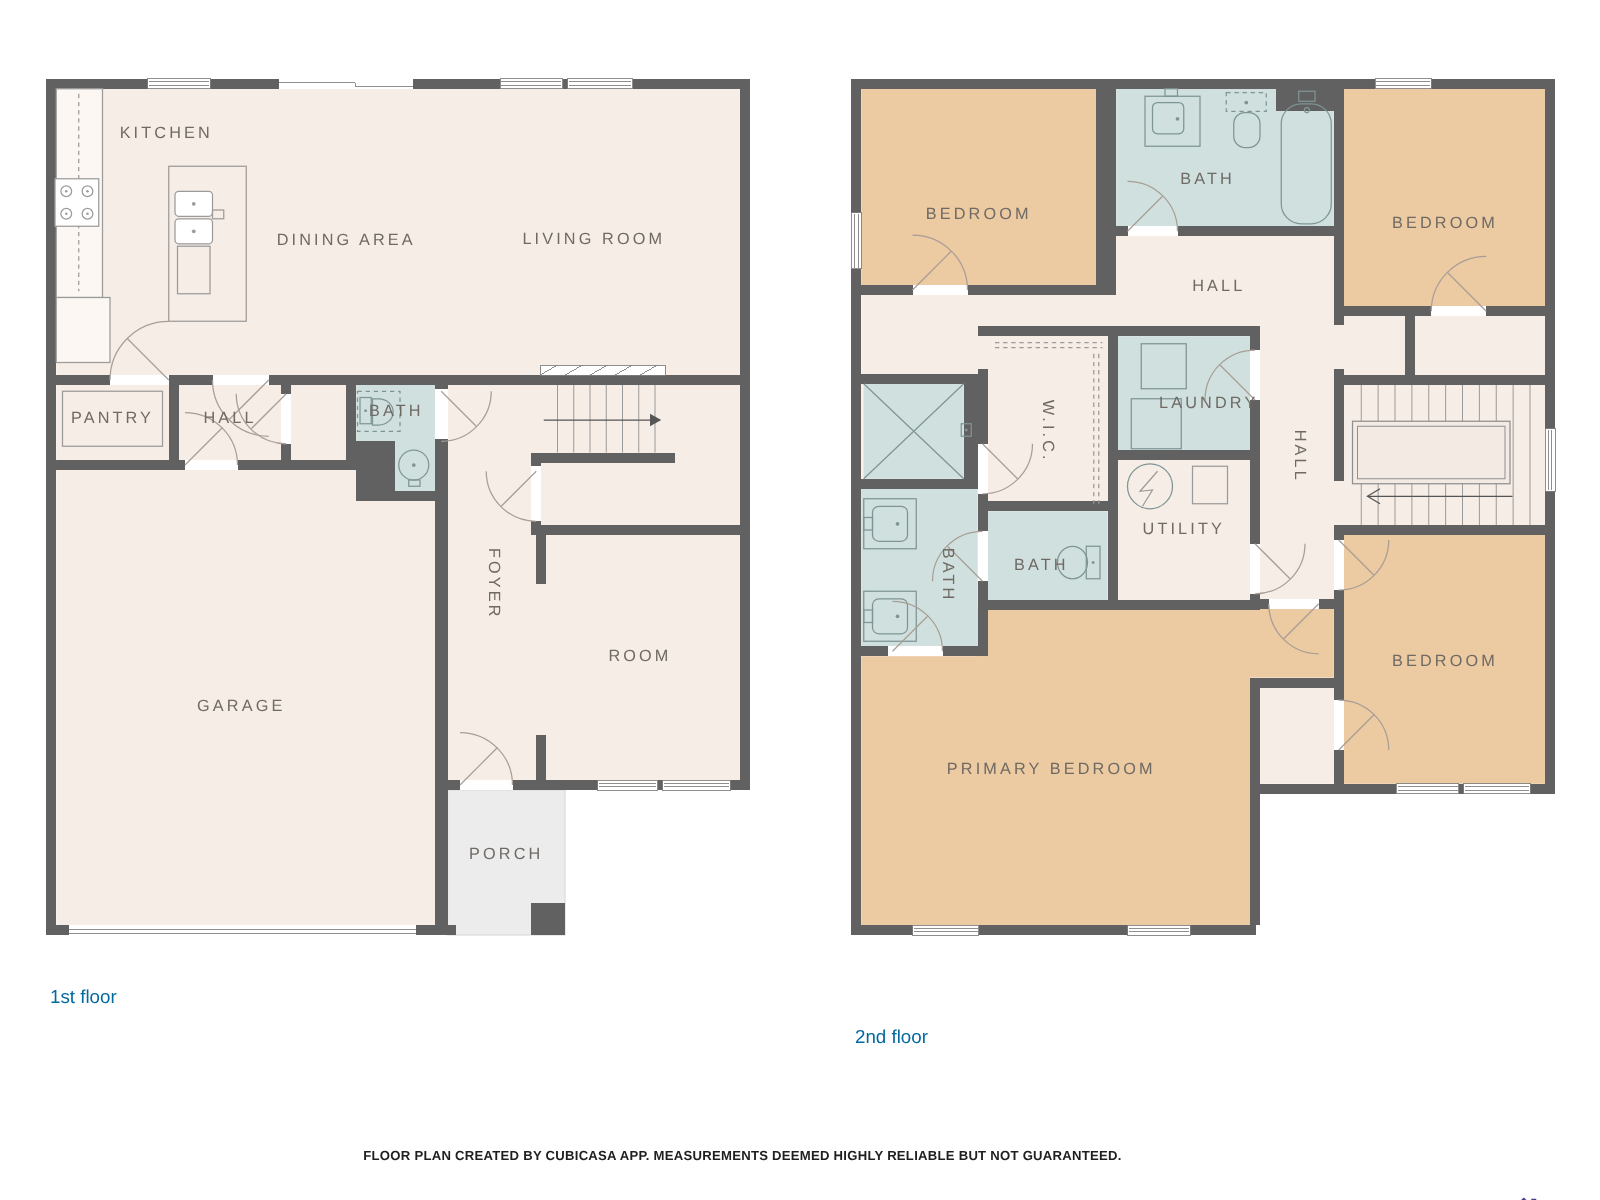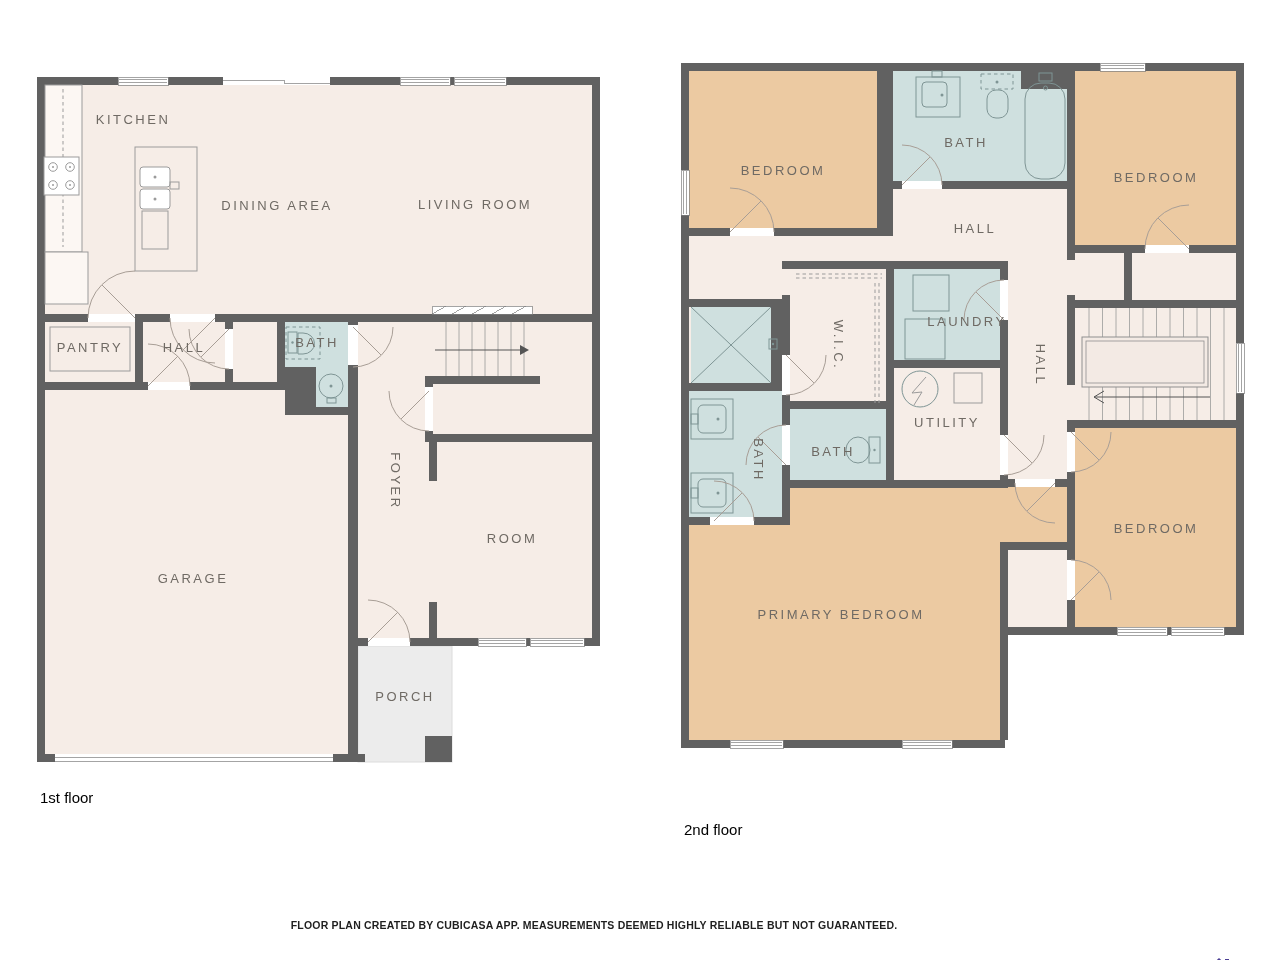"KITCHEN" #floor1-wrap { top: 69px -> 55px }
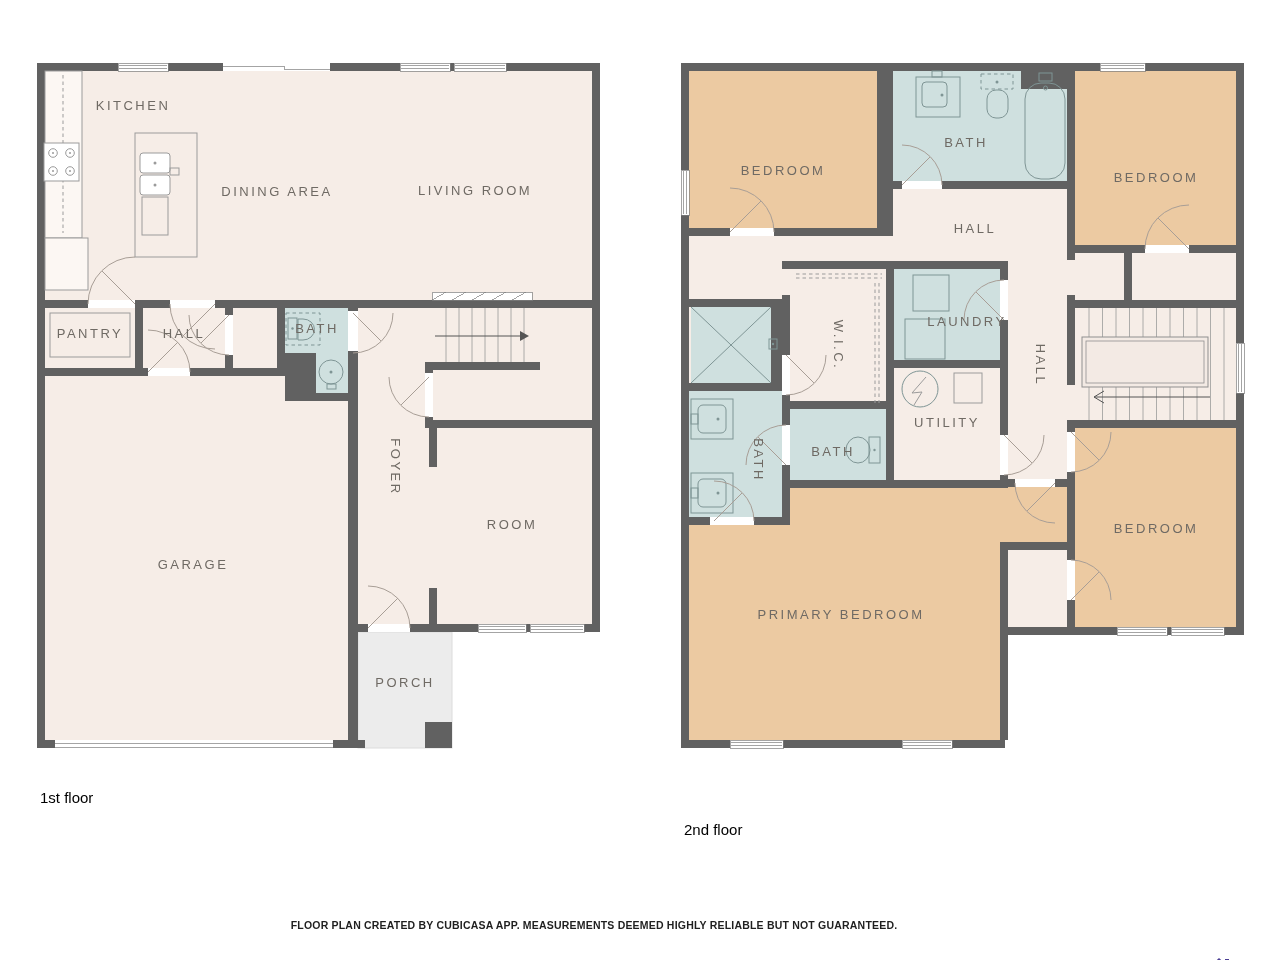"1st floor" .caption { color: #000000 -> #0369a1 }
